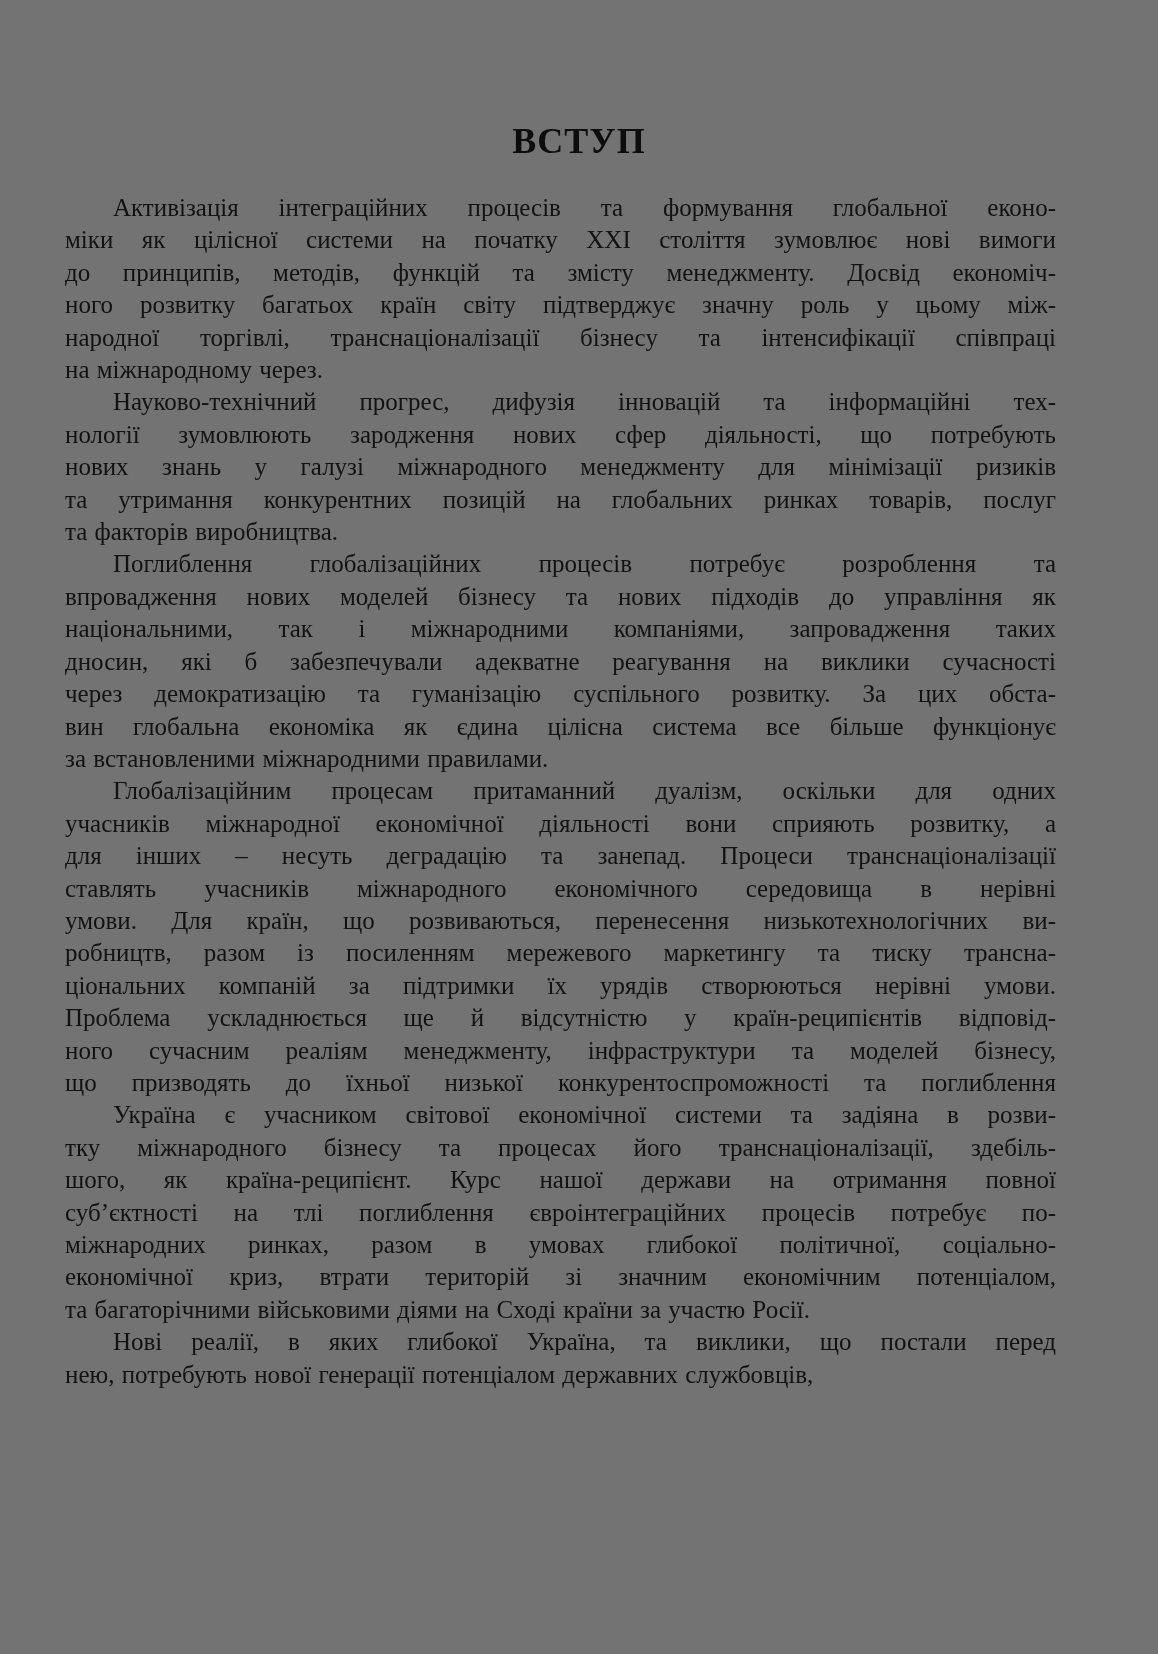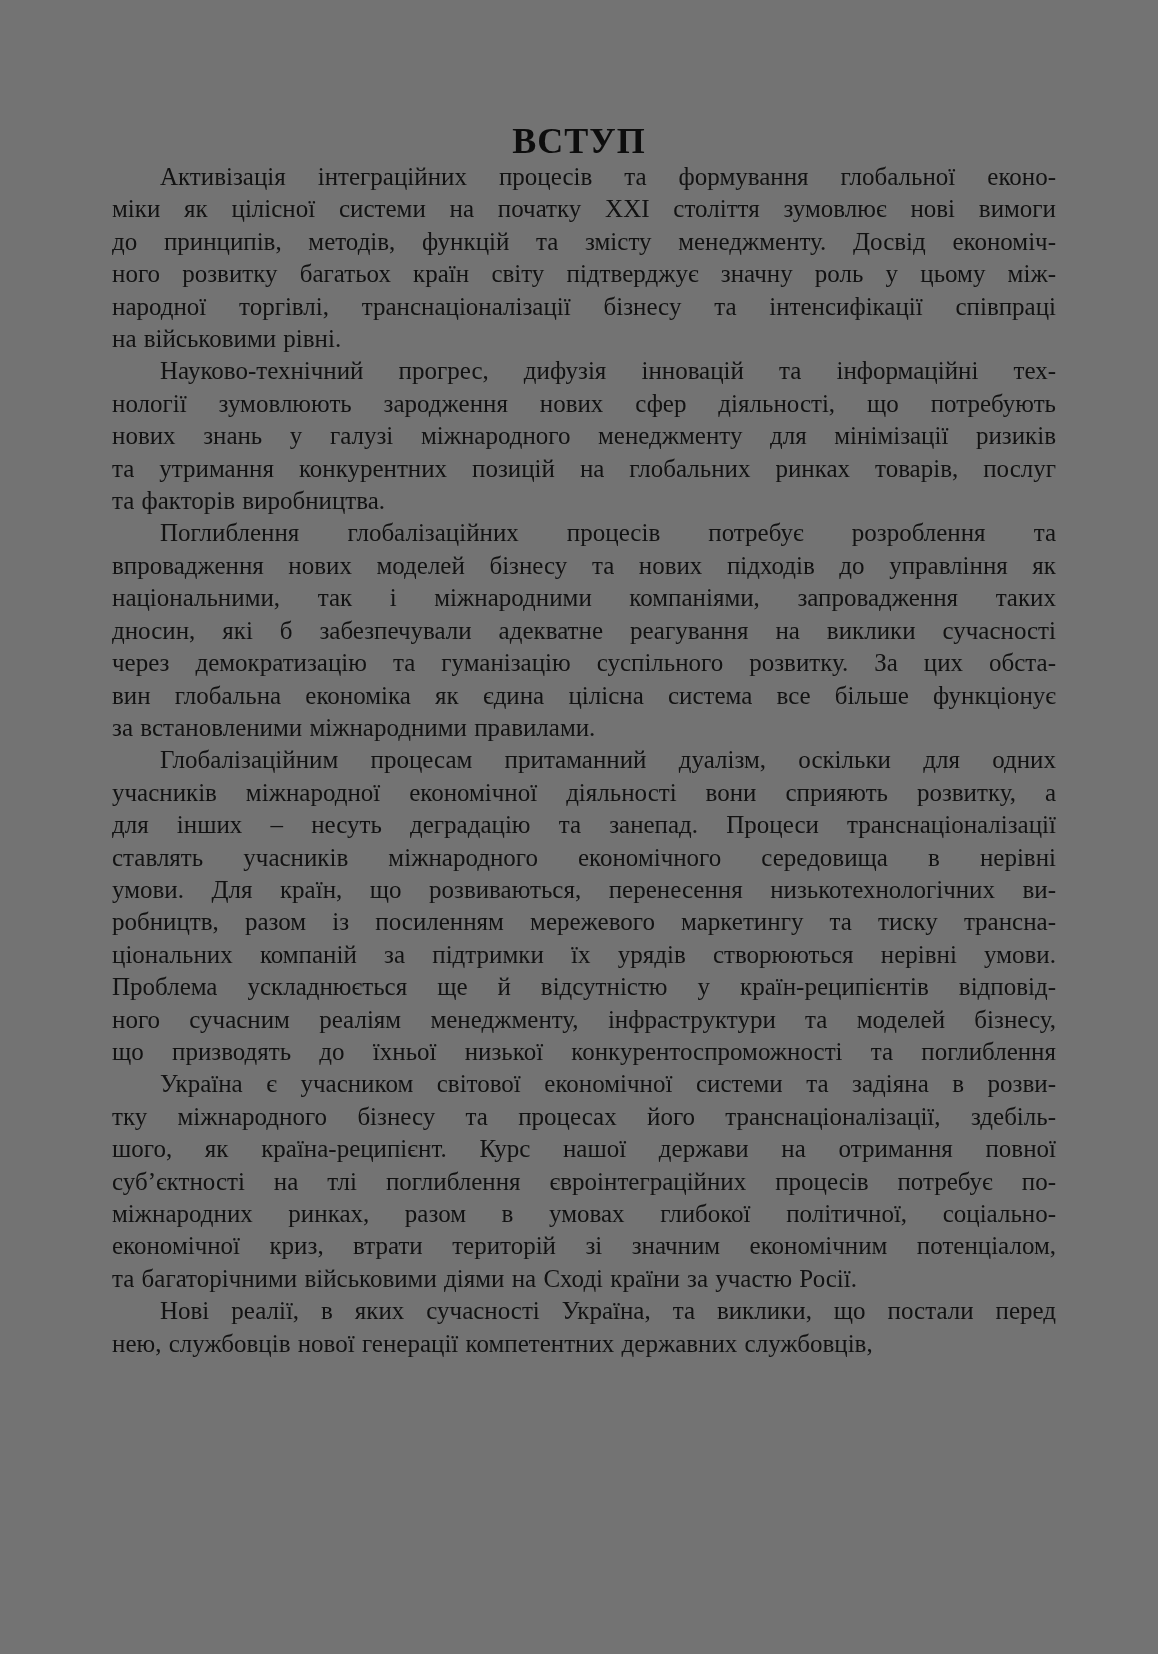"Активізація інтеграційних процесів та" .body-text { margin-top: none -> 31px; padding-left: 112px -> 65px }
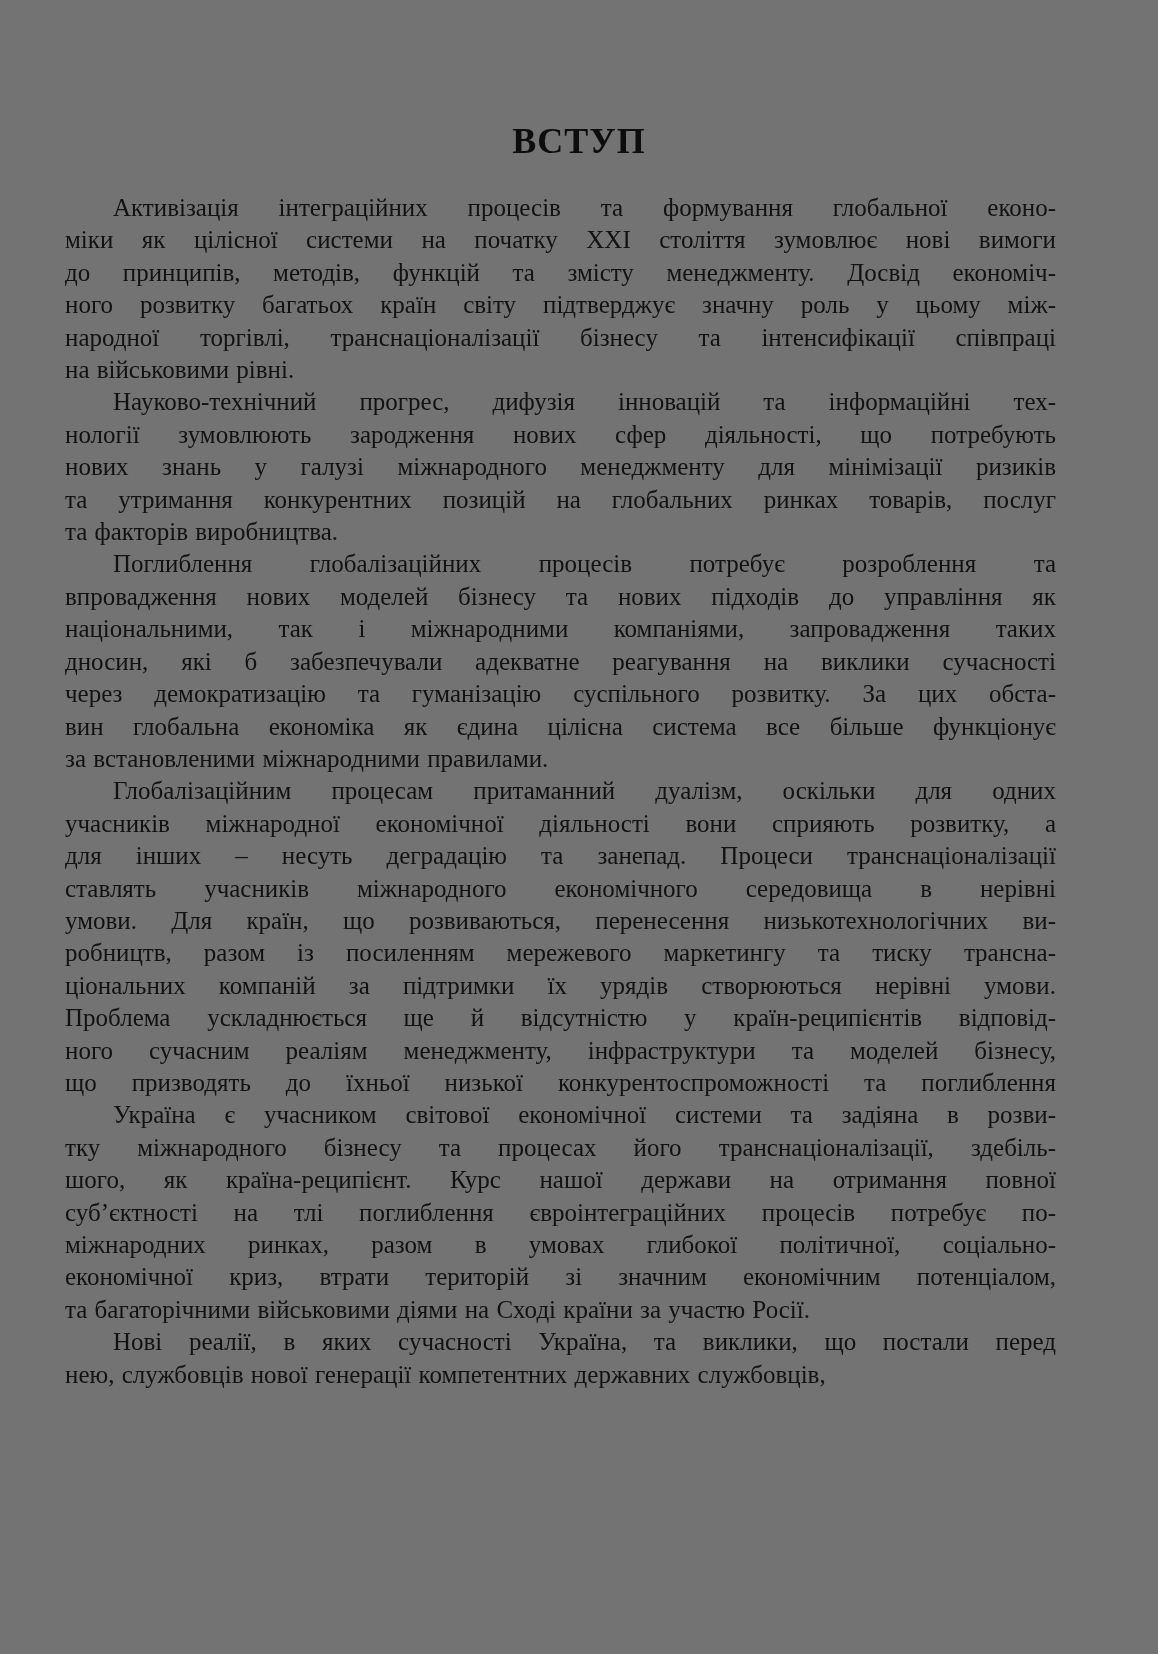"на військовими рівні." div.ln { text: військовими рівні -> міжнародному через }
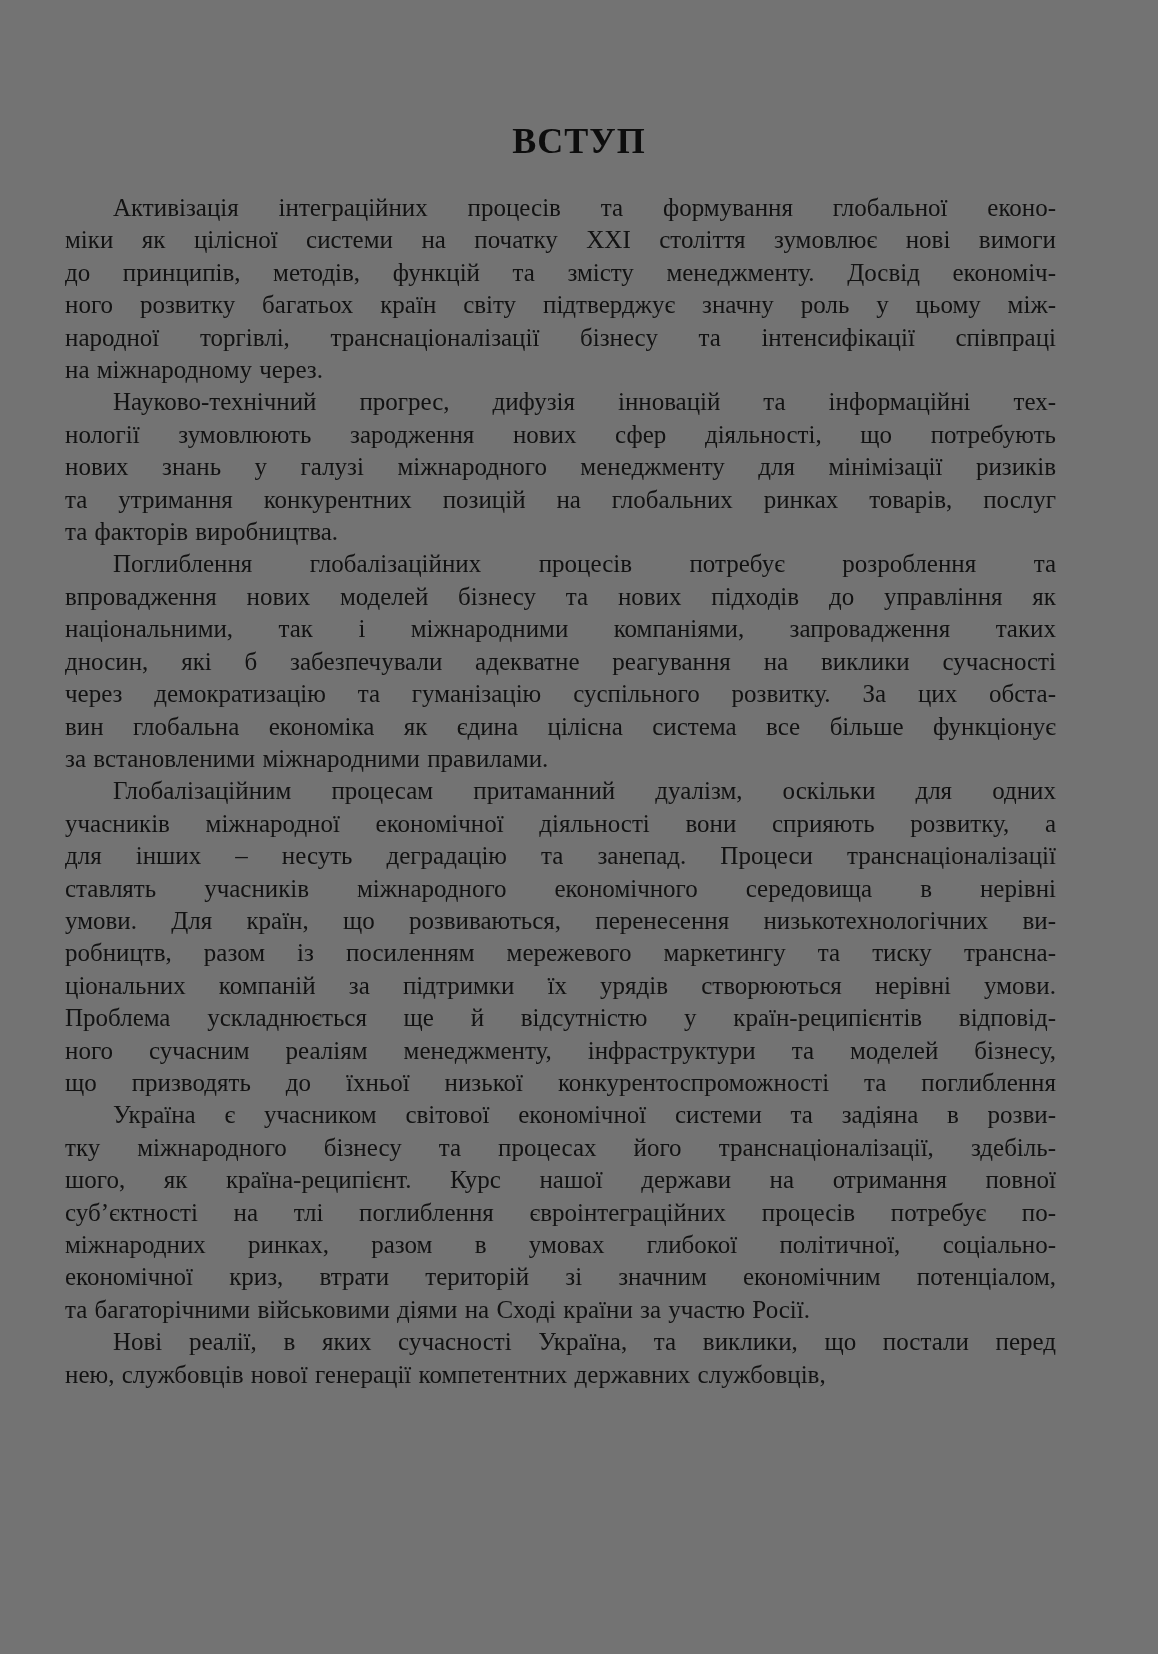"Нові реалії, в яких сучасності" div.ln { text: сучасності -> глибокої }
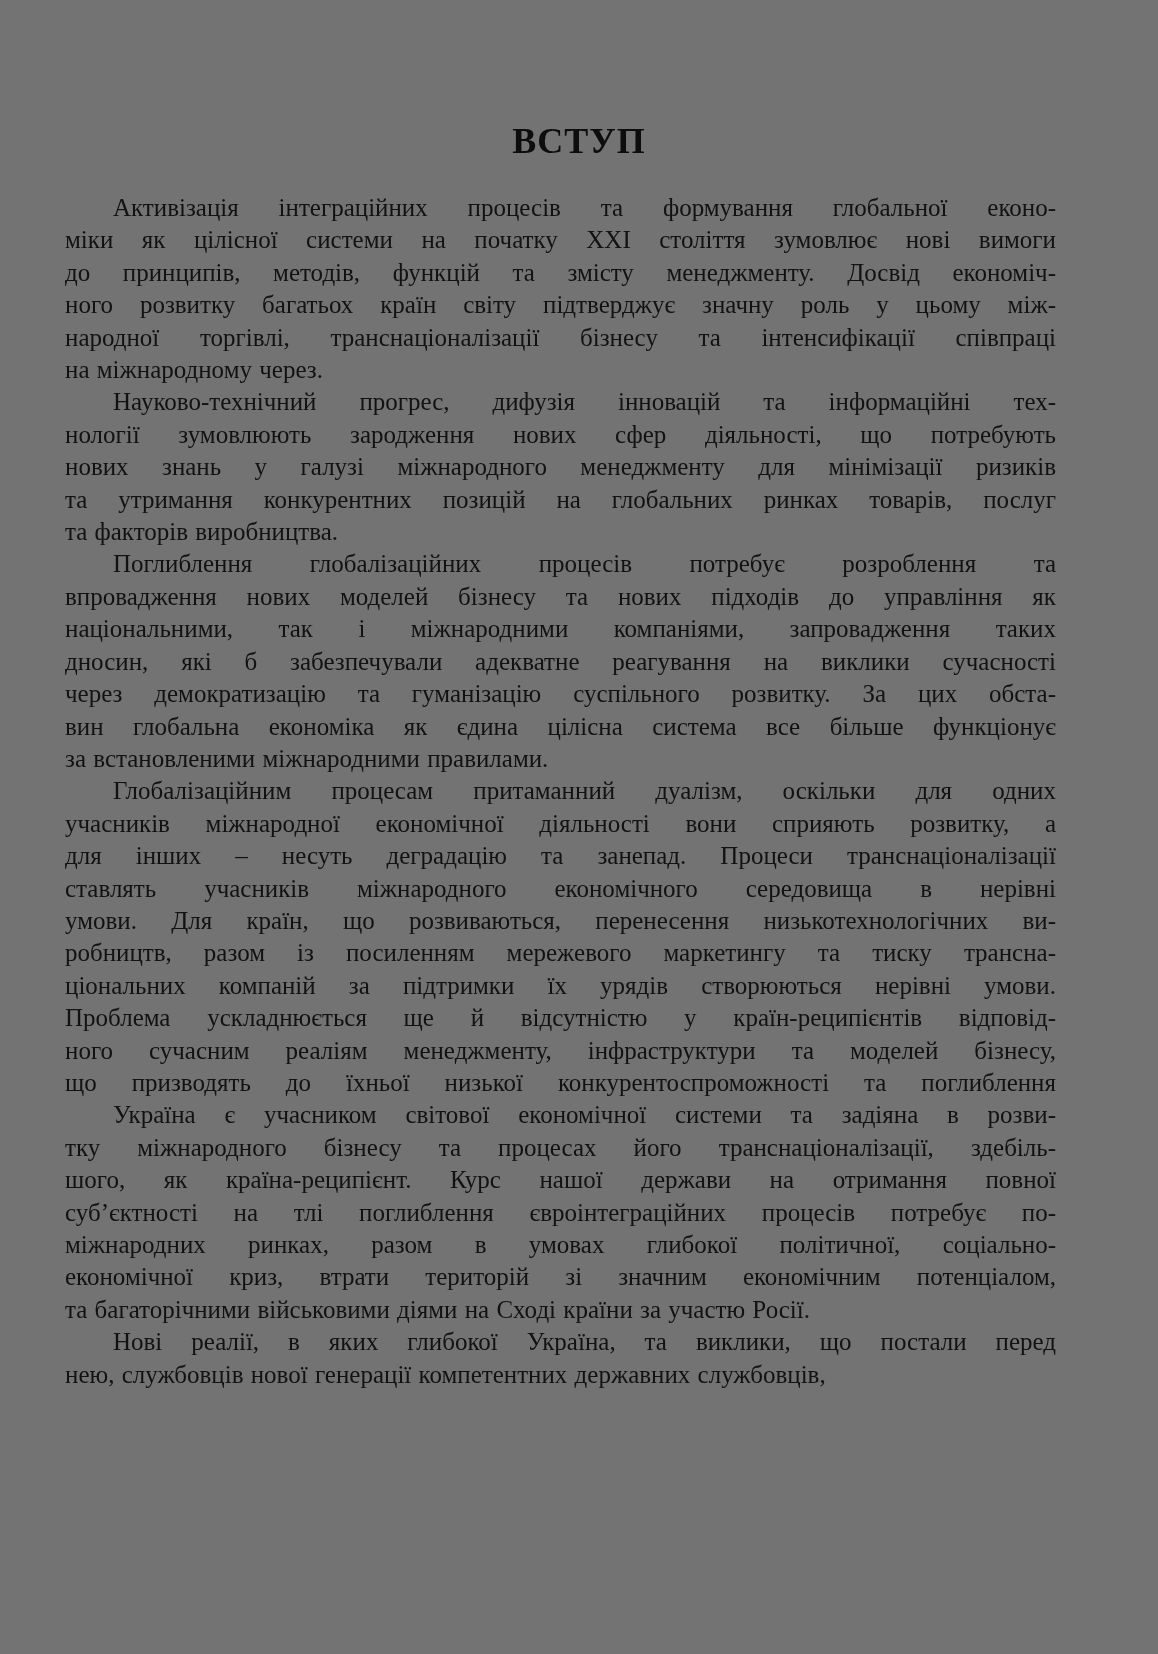"нею, службовців нової генерації" div.ln { text: службовців нової генерації компетентних -> потребують нової генерації потенціалом }
